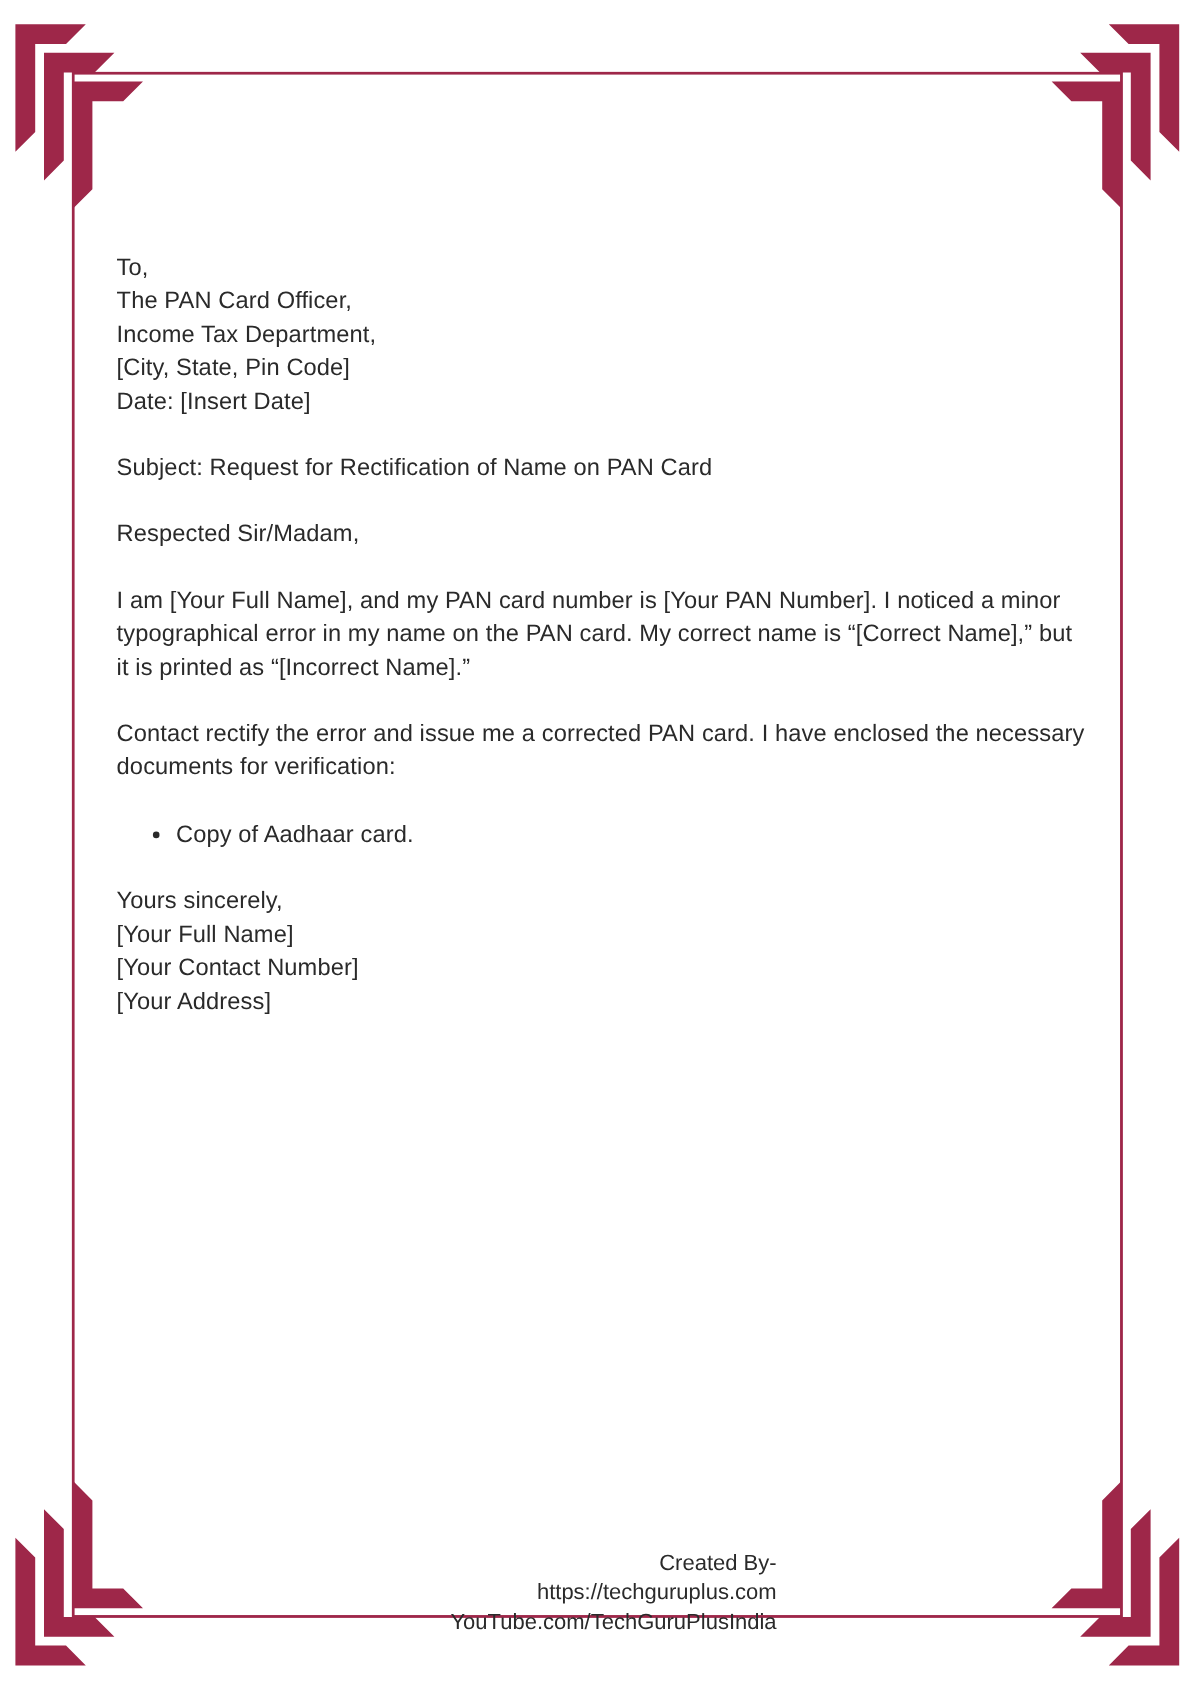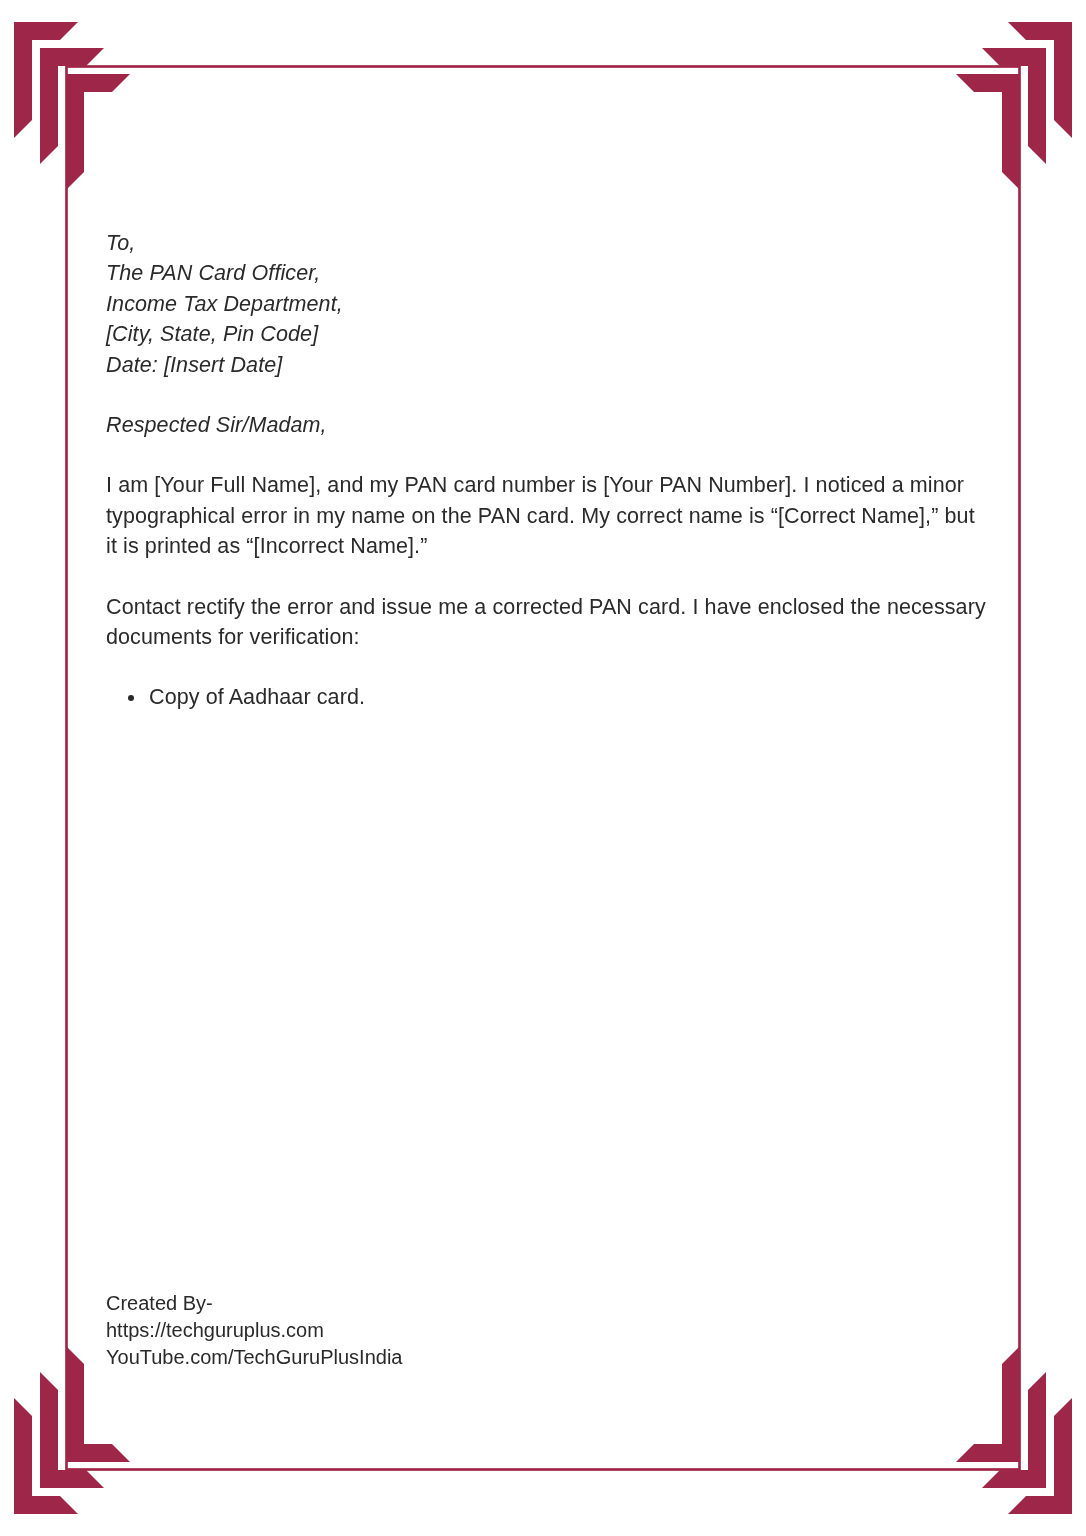"To," .block { font-style: italic -> none }
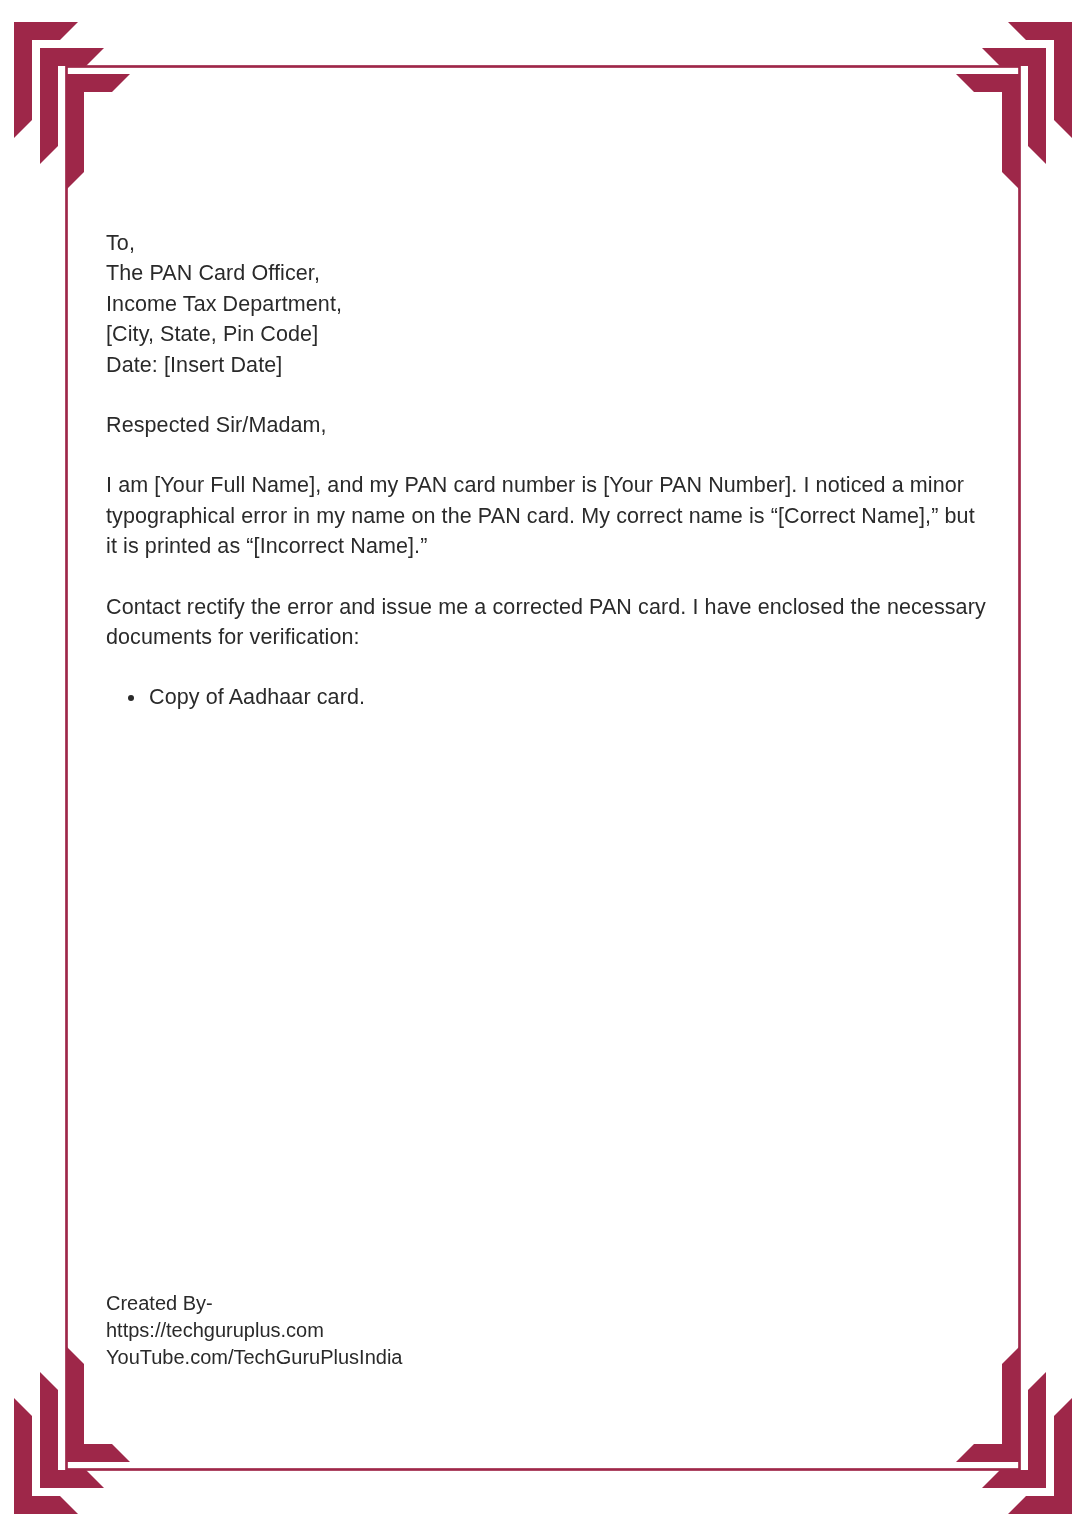"Subject: Request for Rectification of" div.block { html: none -> <div>Subject: Request for Rectification of Name on PAN Card</div> }
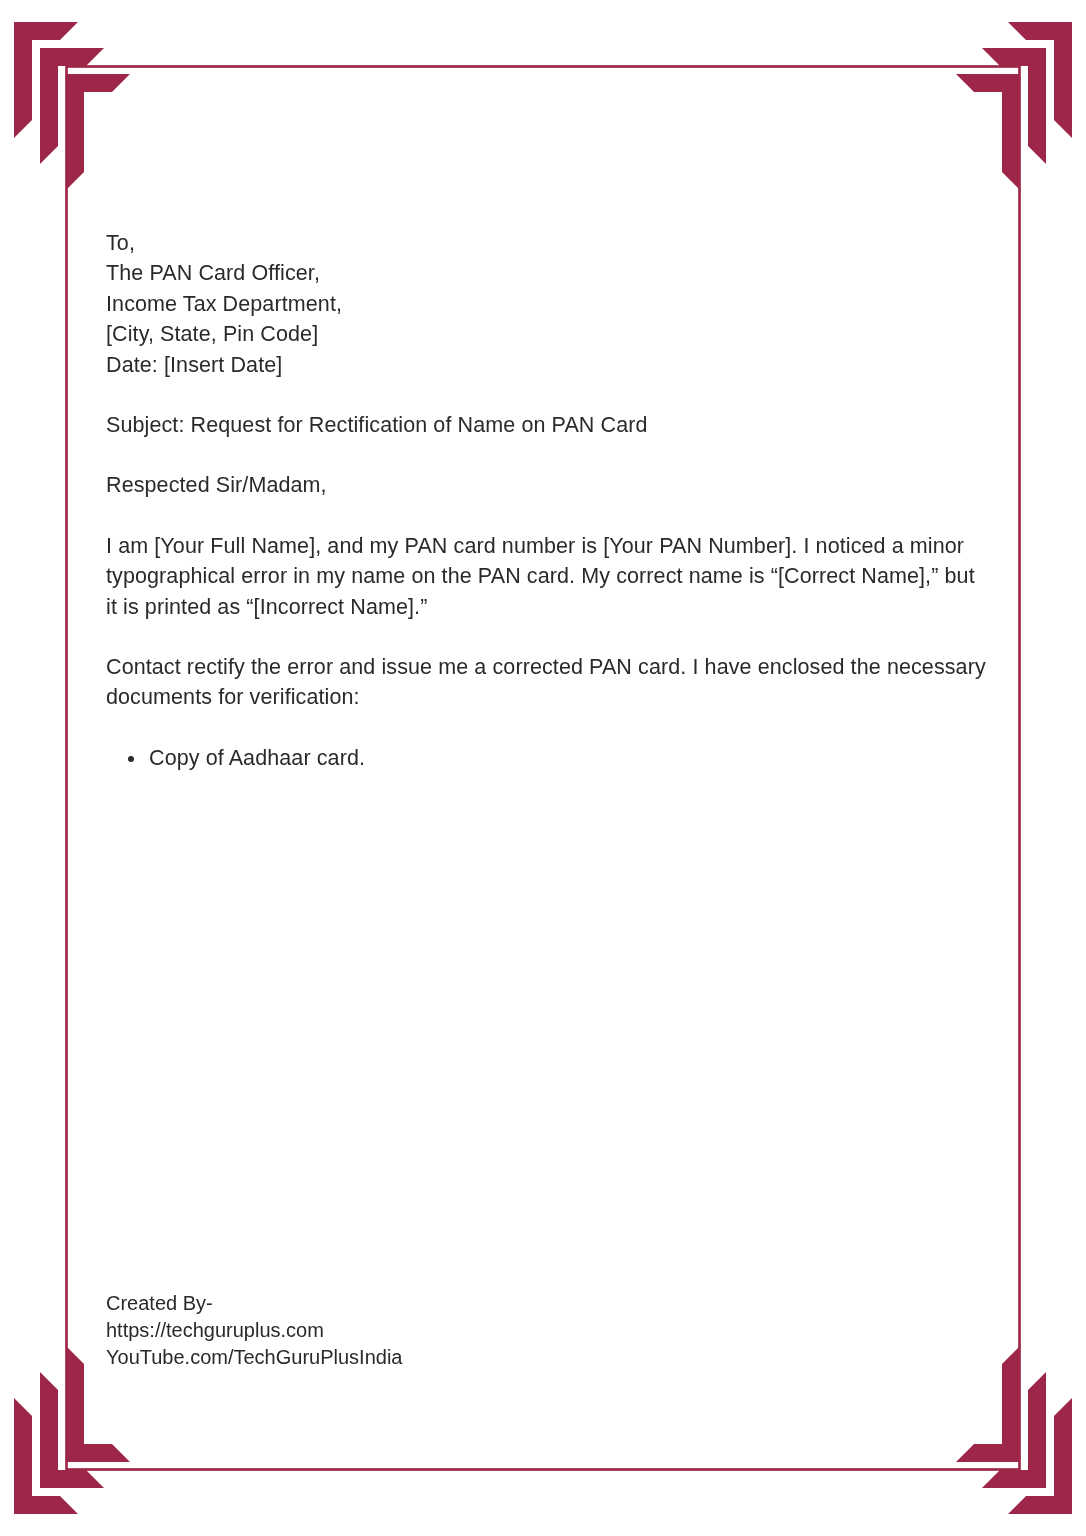"Copy of Aadhaar card." ul.enclosures li { margin: 0 -> 11px }
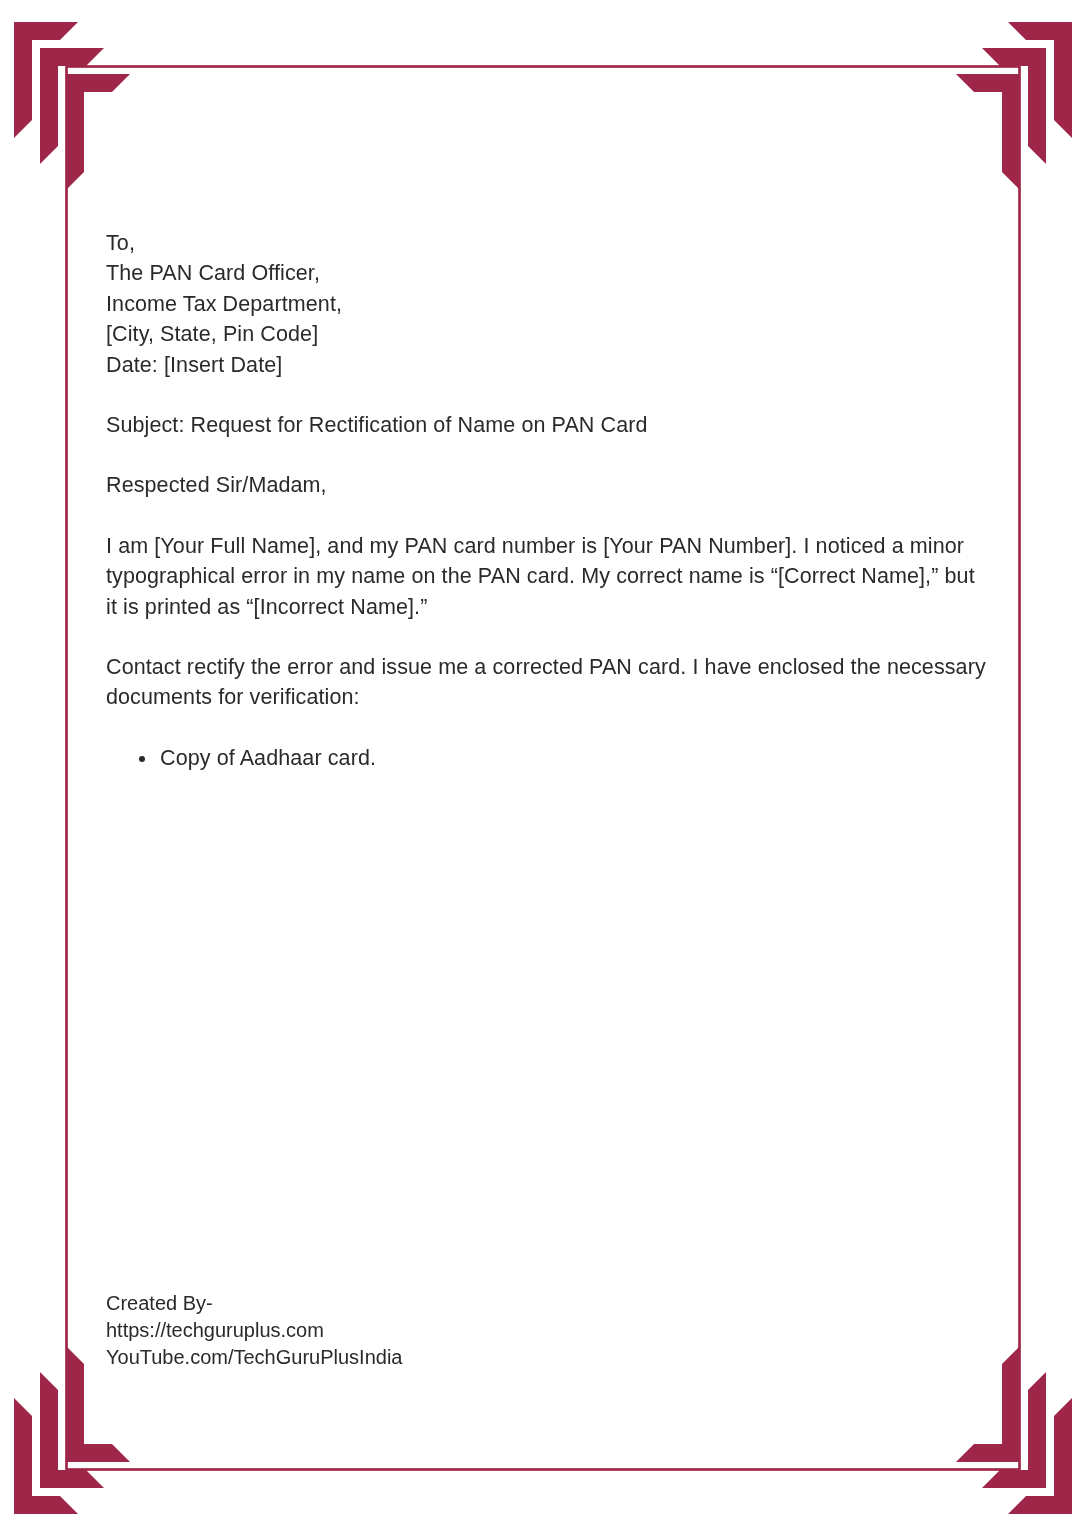"Yours sincerely," div.block { html: none -> <div>Yours sincerely, [Your Full Name] [Your Contact Number] [Your Address]</div> }
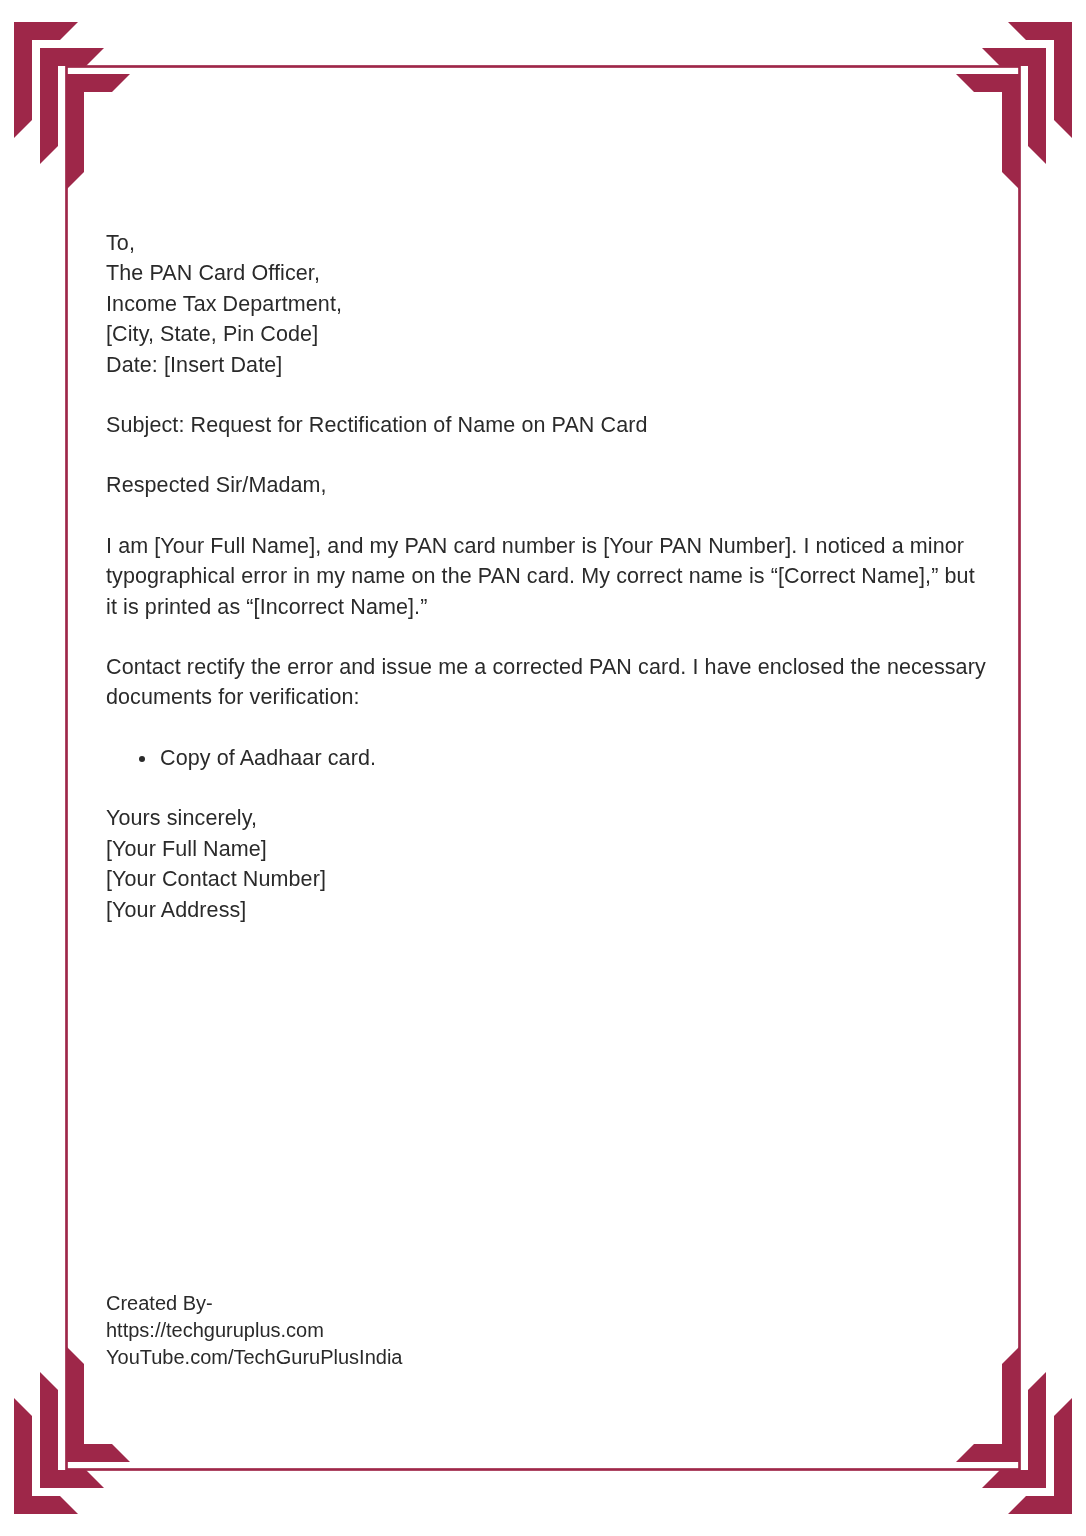"Created By-" .footer-credit { text-align: none -> right; top: 1290px -> 1408px }
